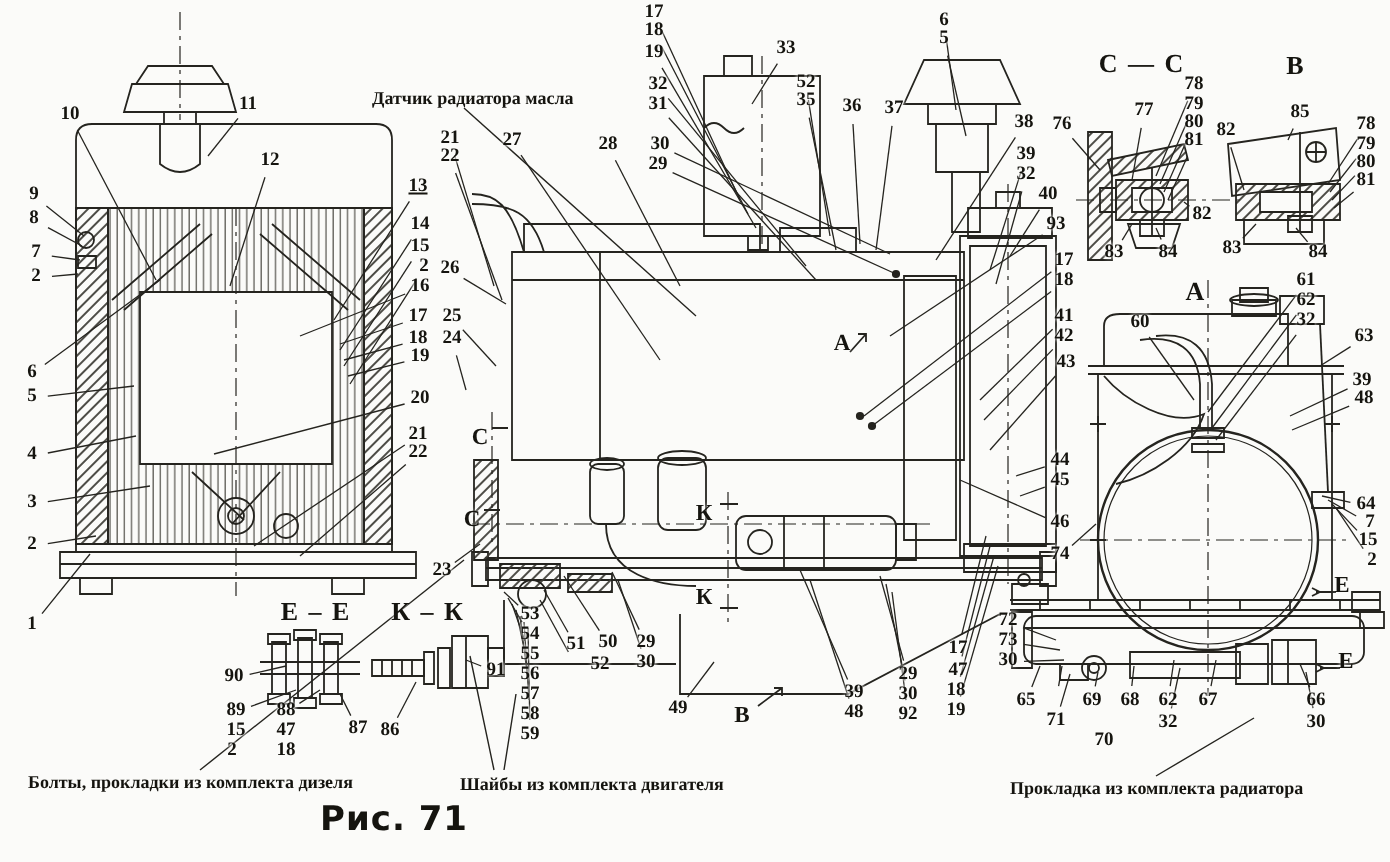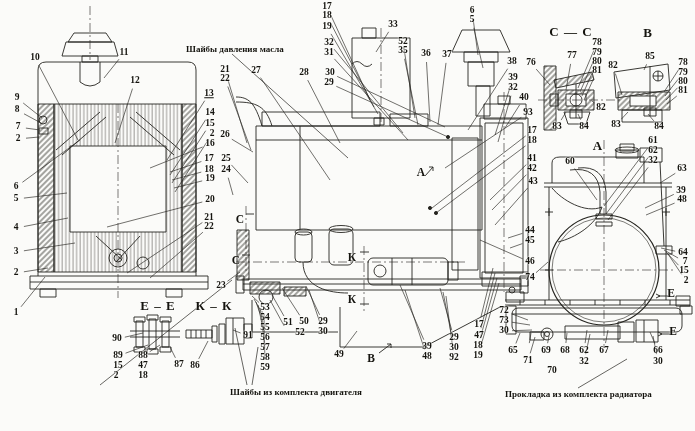"Шайбы давления масла" div.ann { text: Шайбы давления -> Датчик радиатора }
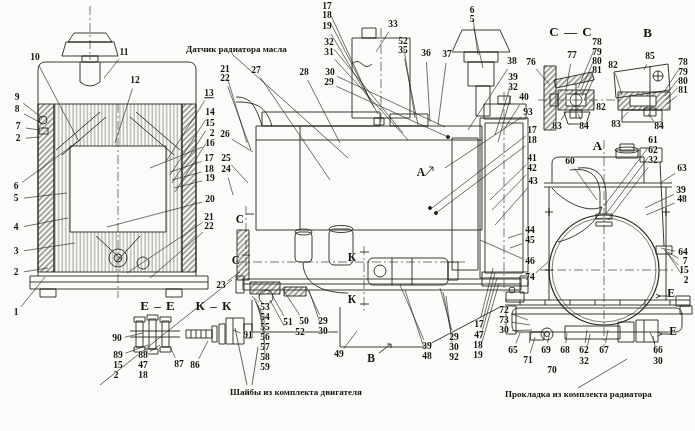"Болты, прокладки из комплекта дизеля" div.ann { html: none -> <div>Болты, прокладки из комплекта дизеля</div> }
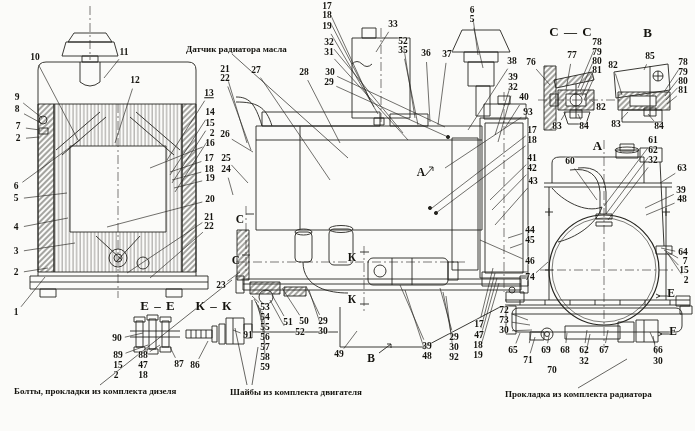"Рис. 71" span.fig-no { html: none -> <span>Рис. 71</span> }
